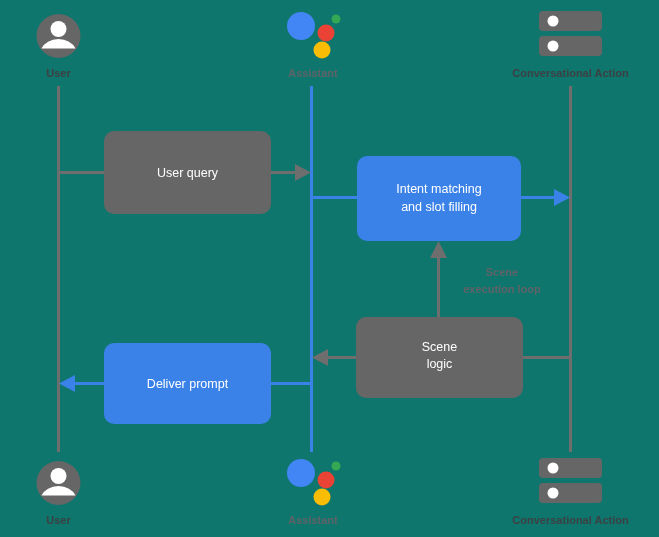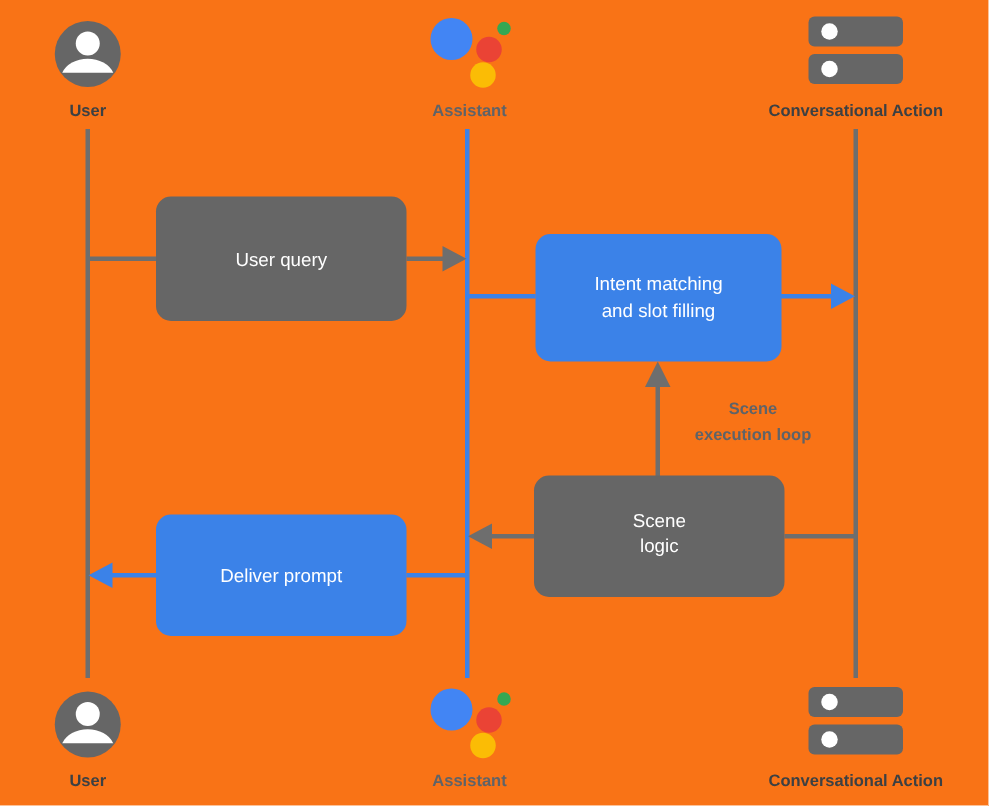"User" #diagram-root { background: #f97316 -> #0f766e }
